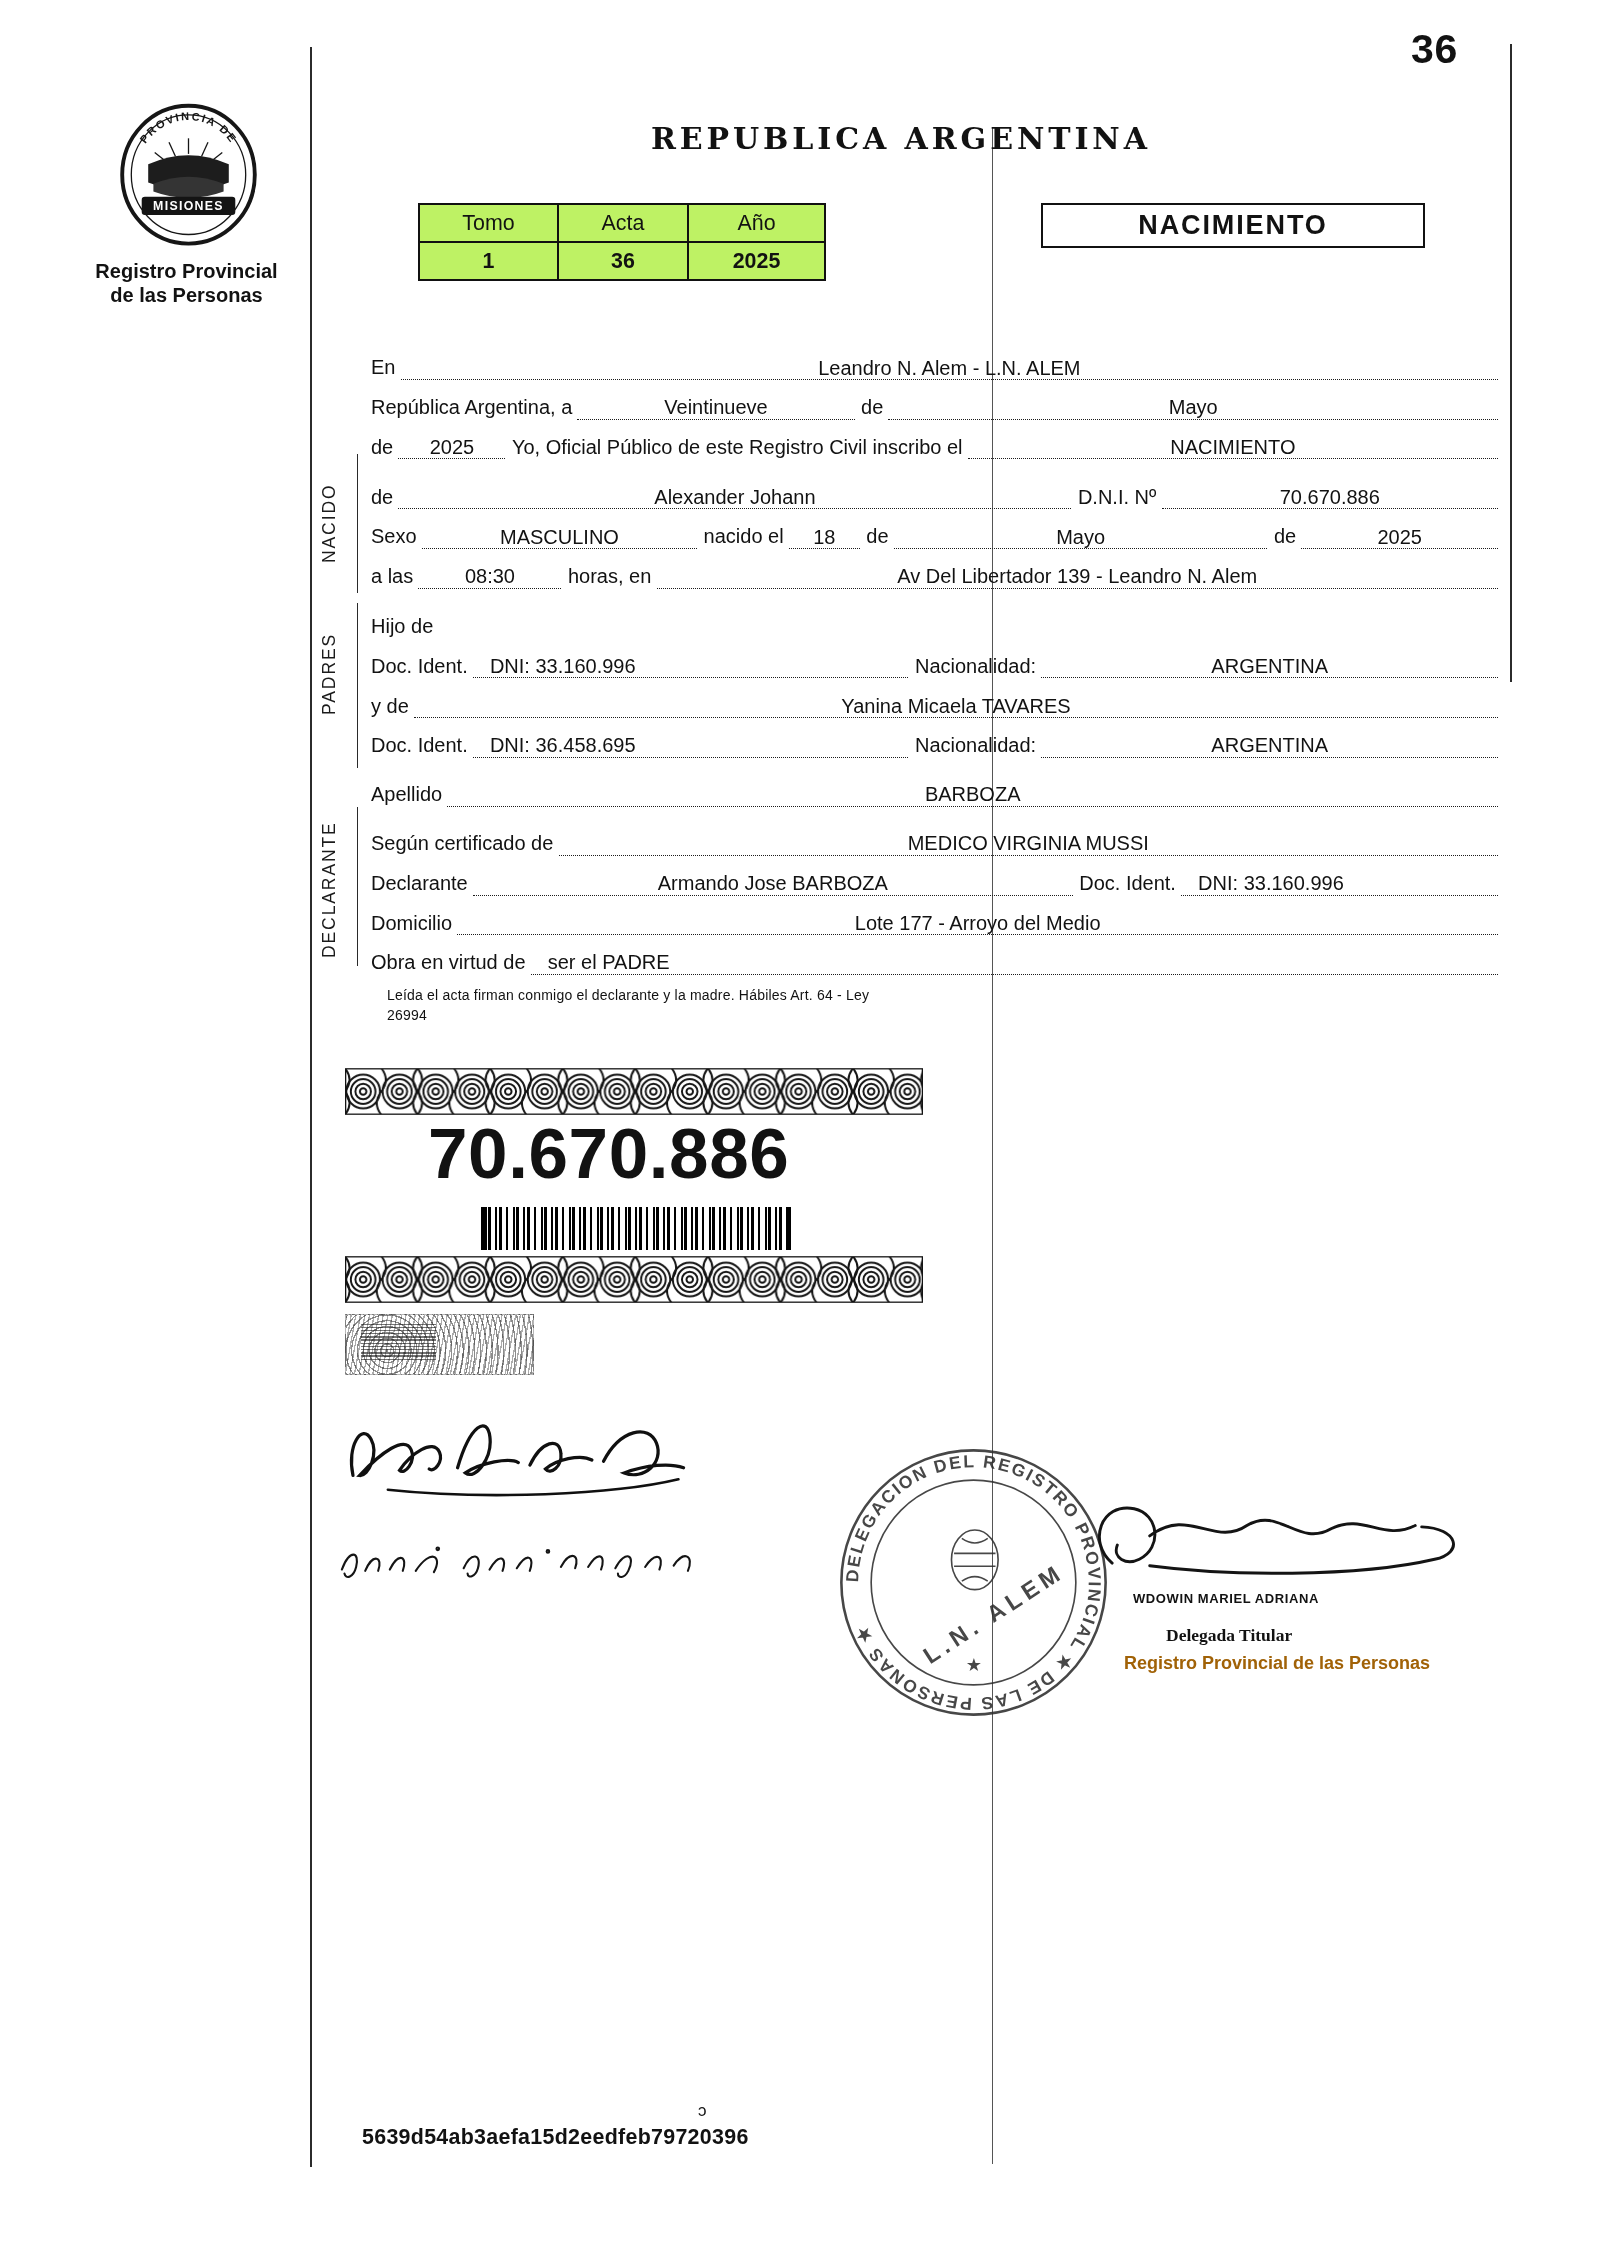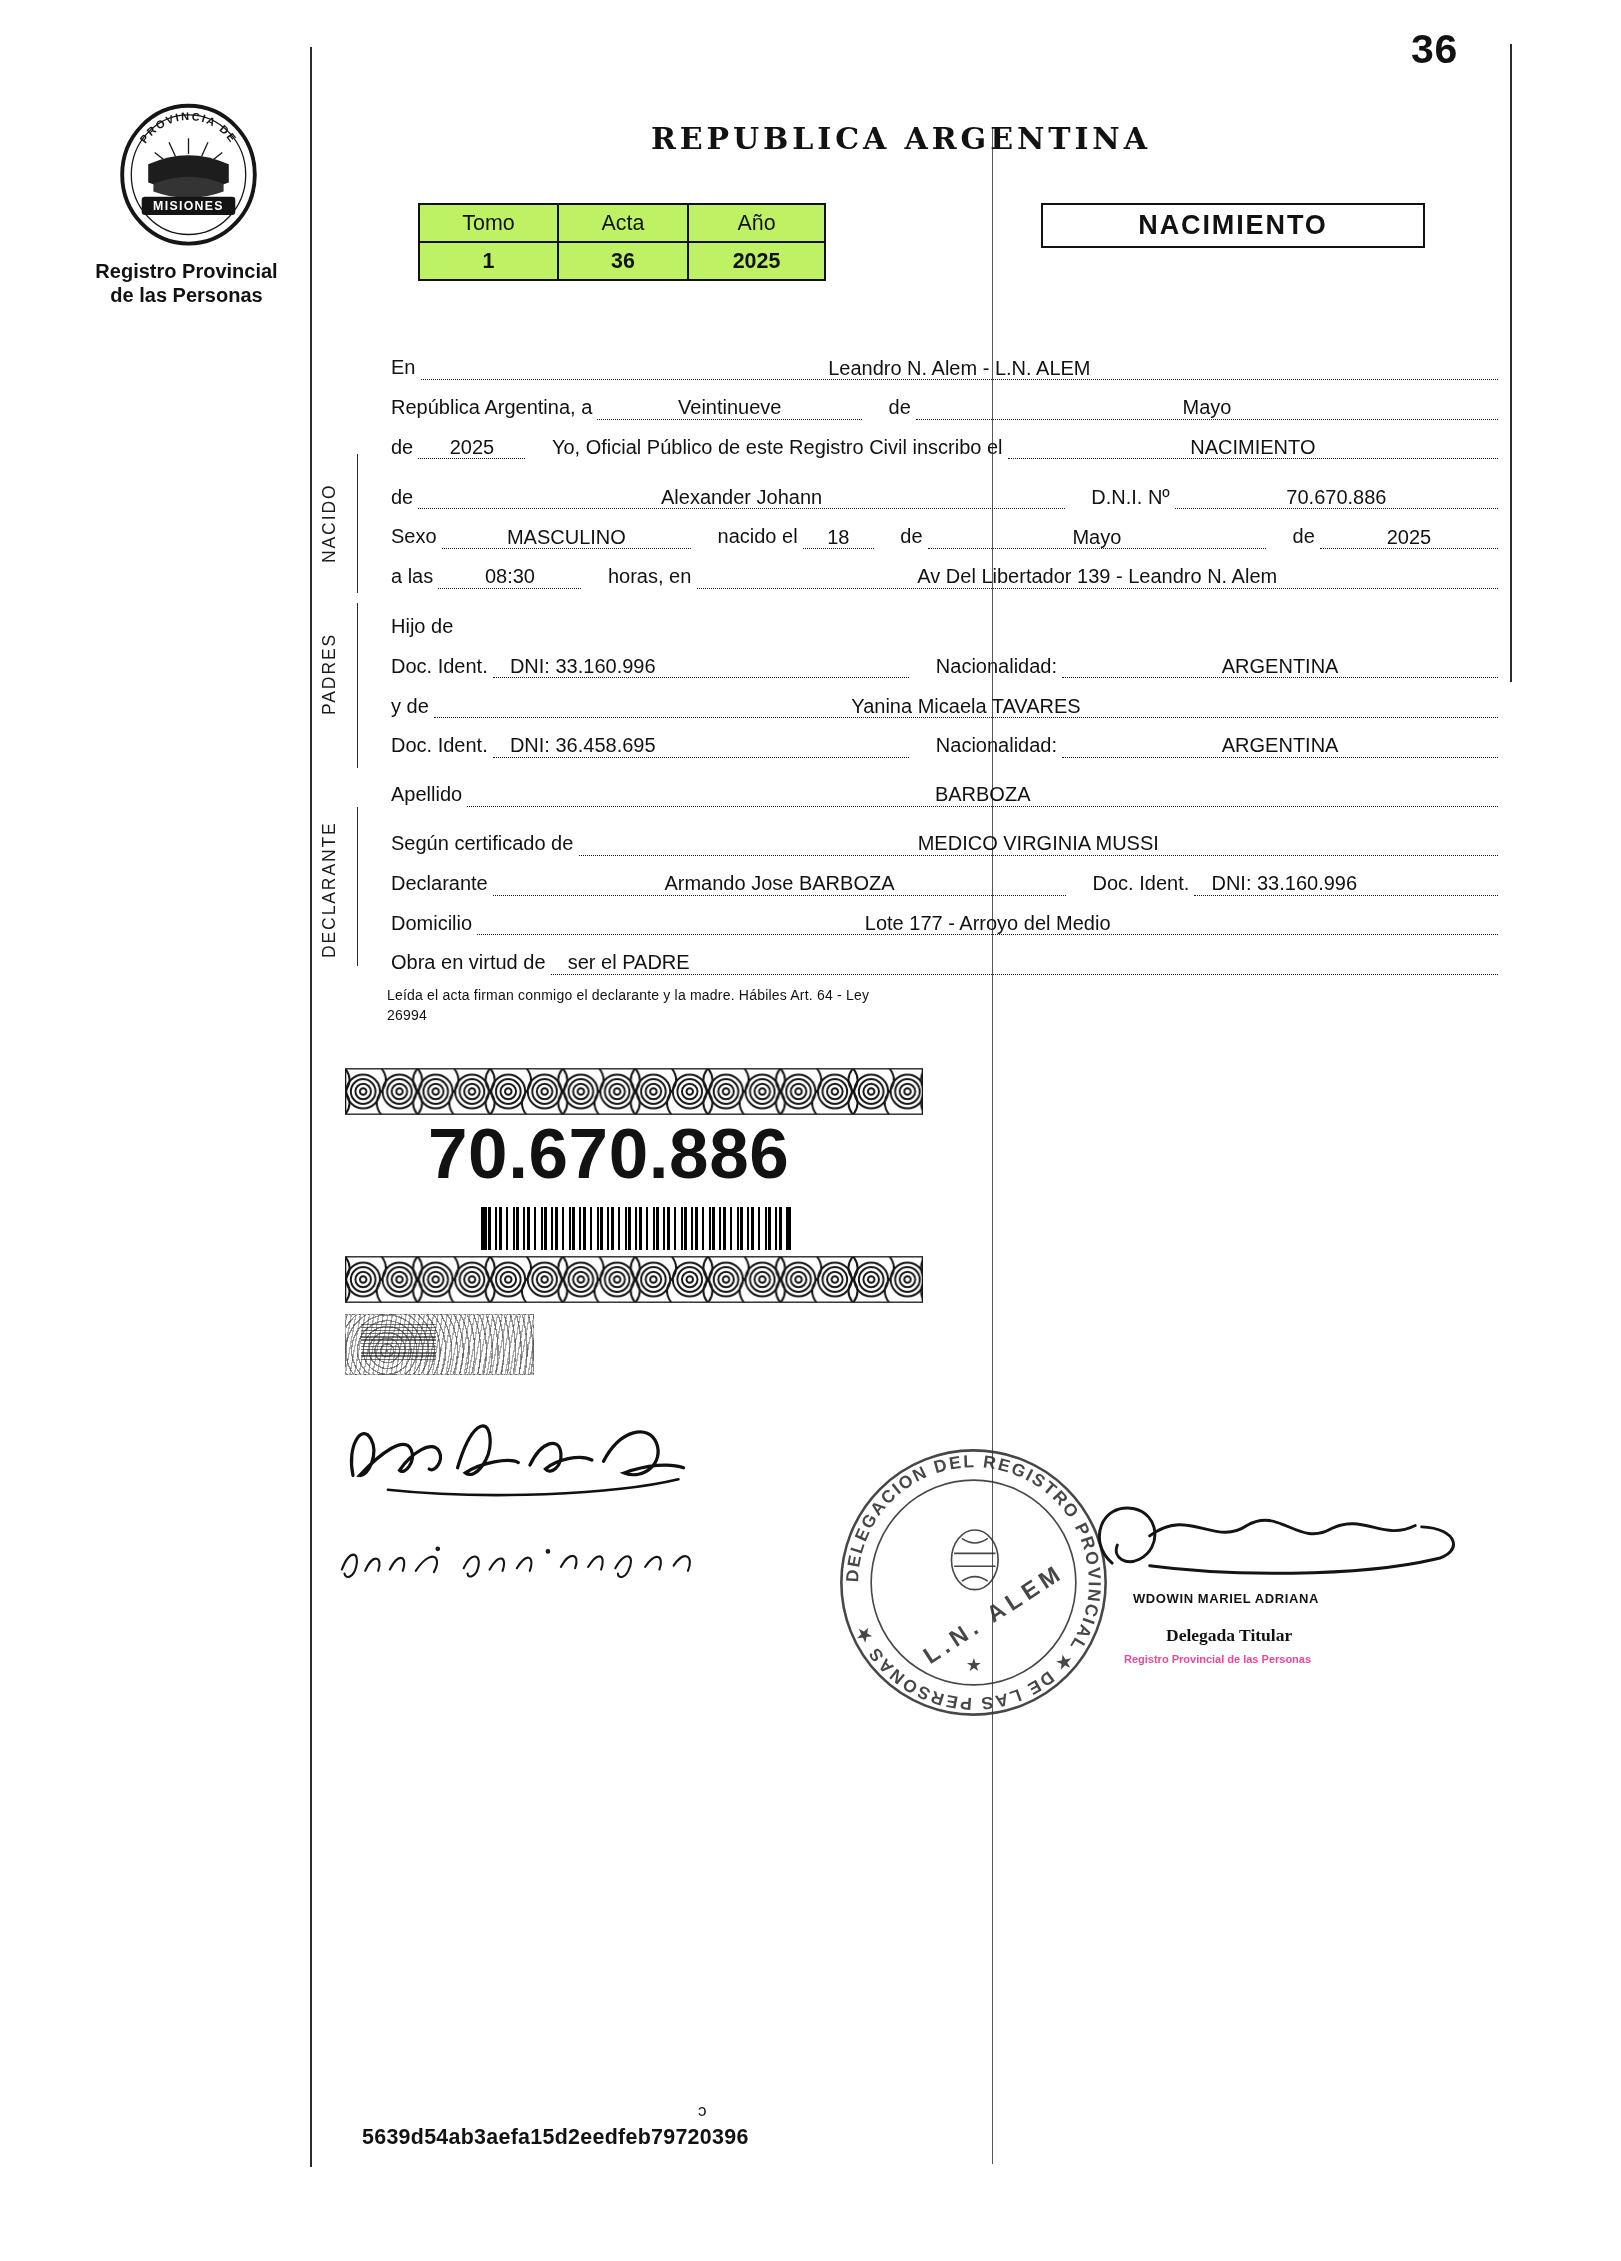"En" .lbl { margin-left: 20px -> none }
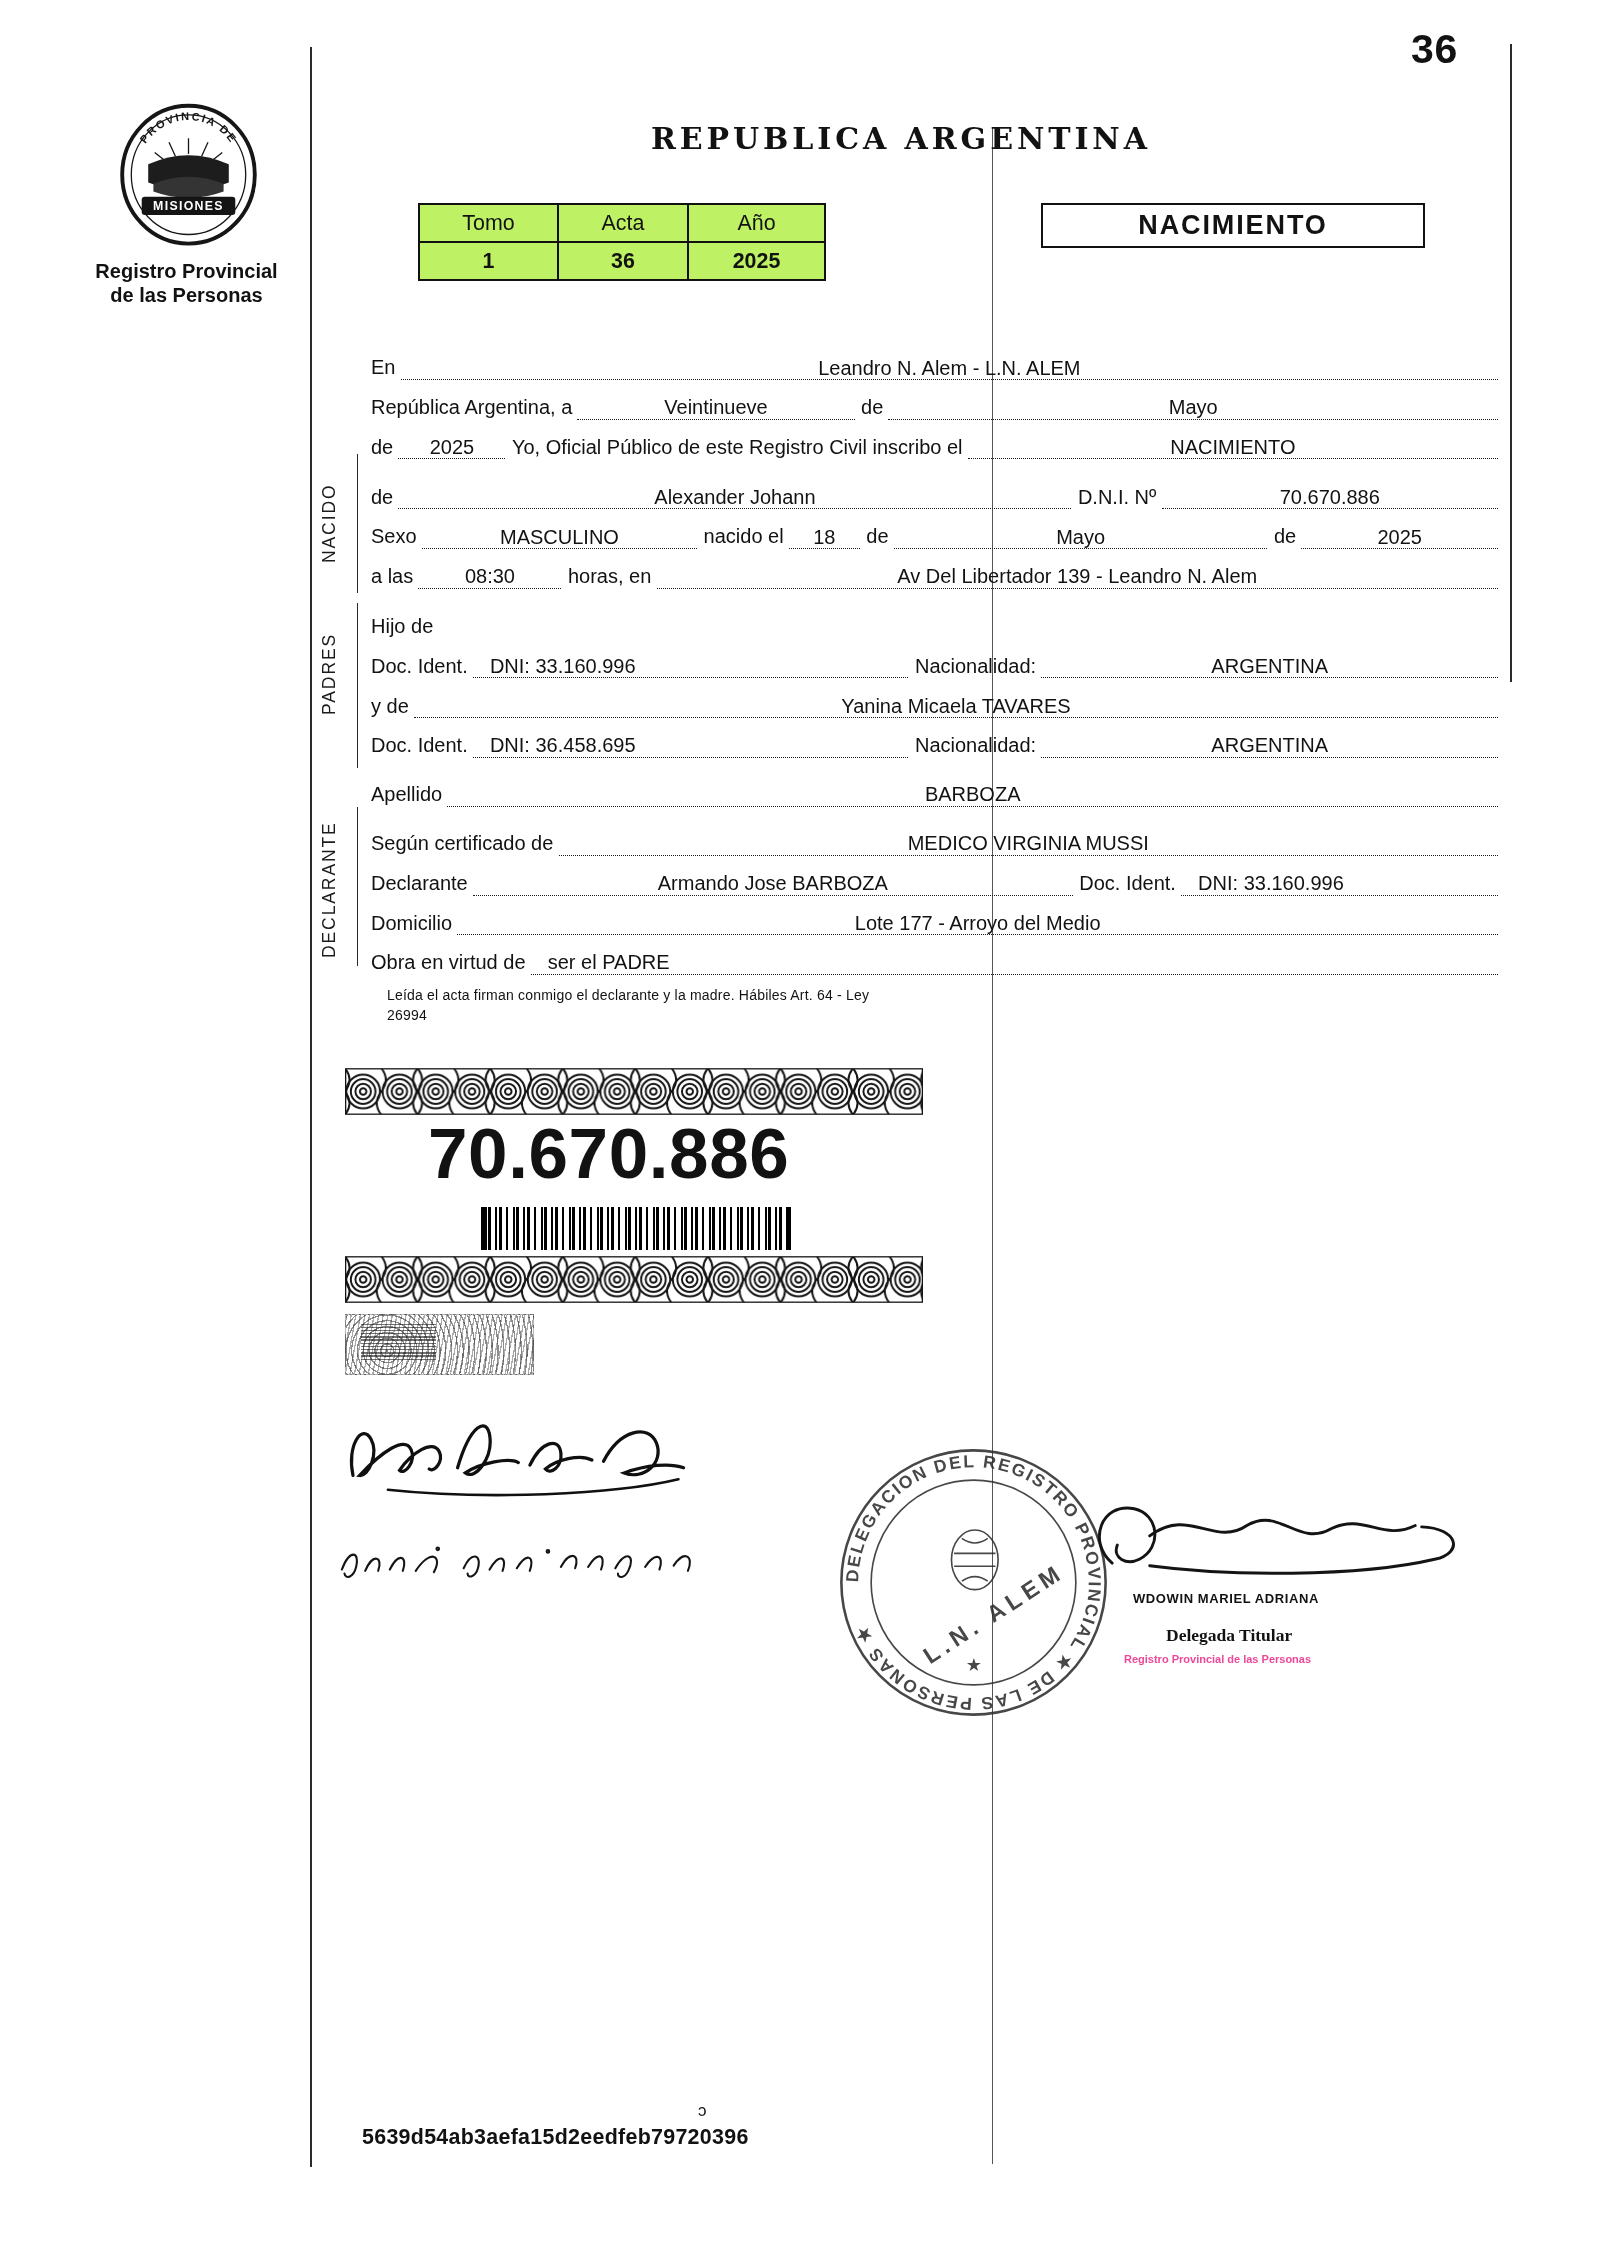"Registro Provincial de las Personas" #official-org { color: #ec4899 -> #a16207; font-size: 11px -> 18px }
